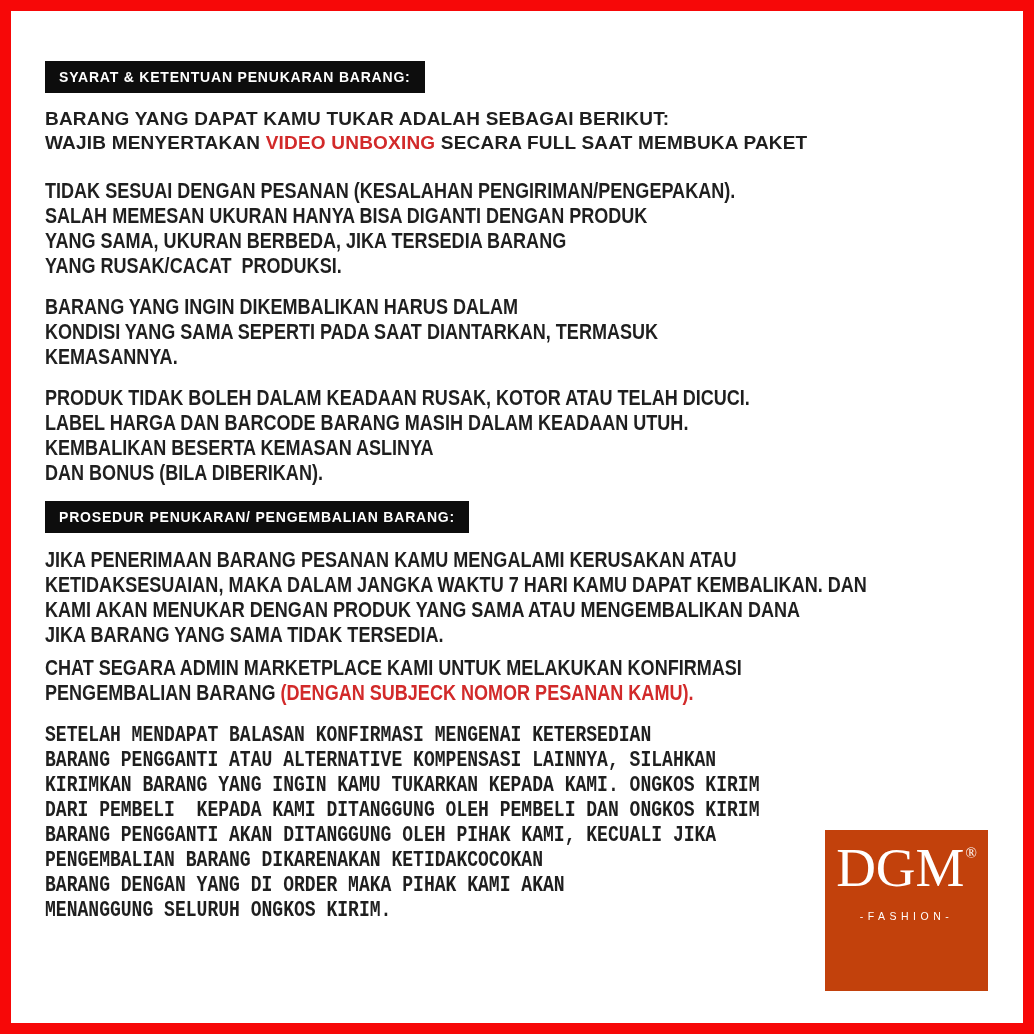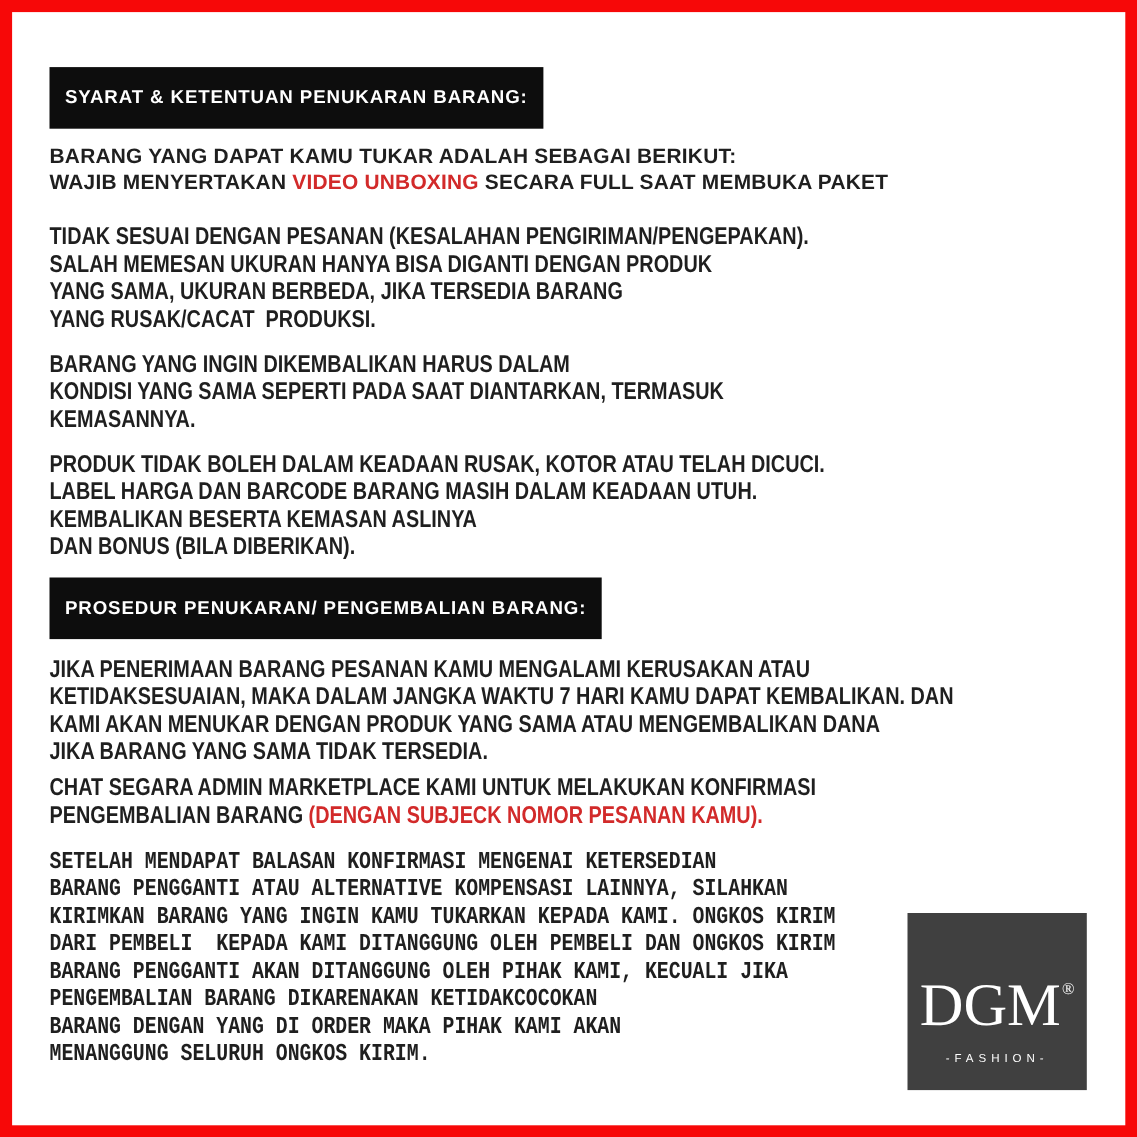"SYARAT & KETENTUAN PENUKARAN BARANG:" .hbar { font-size: 17px -> 14px; padding: 19px 14px -> 7px 14px }
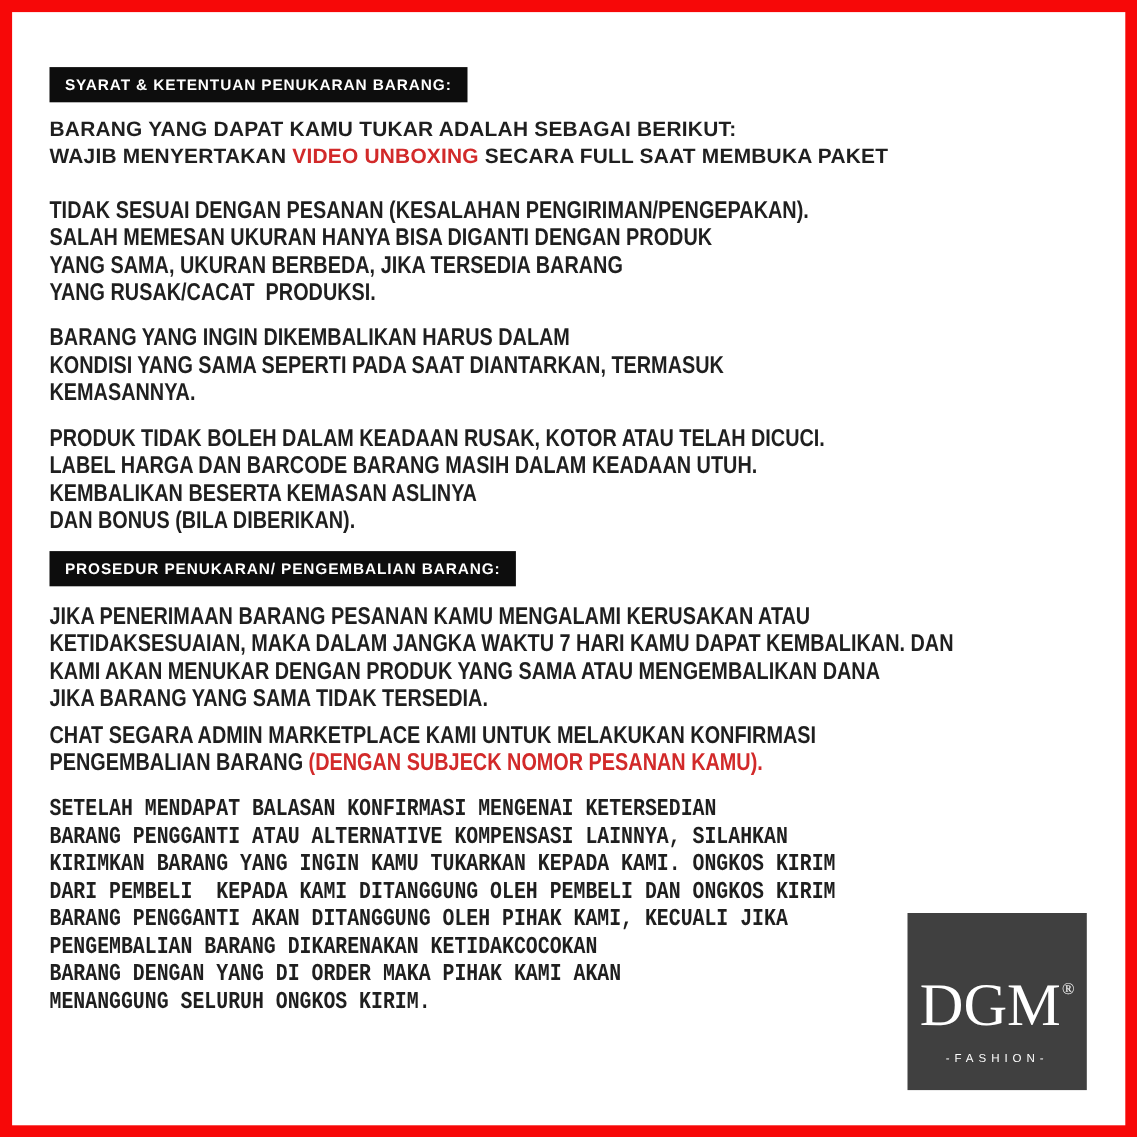"DGM®" .logo { background: #404040 -> #c2410c; padding-top: 47px -> none }
